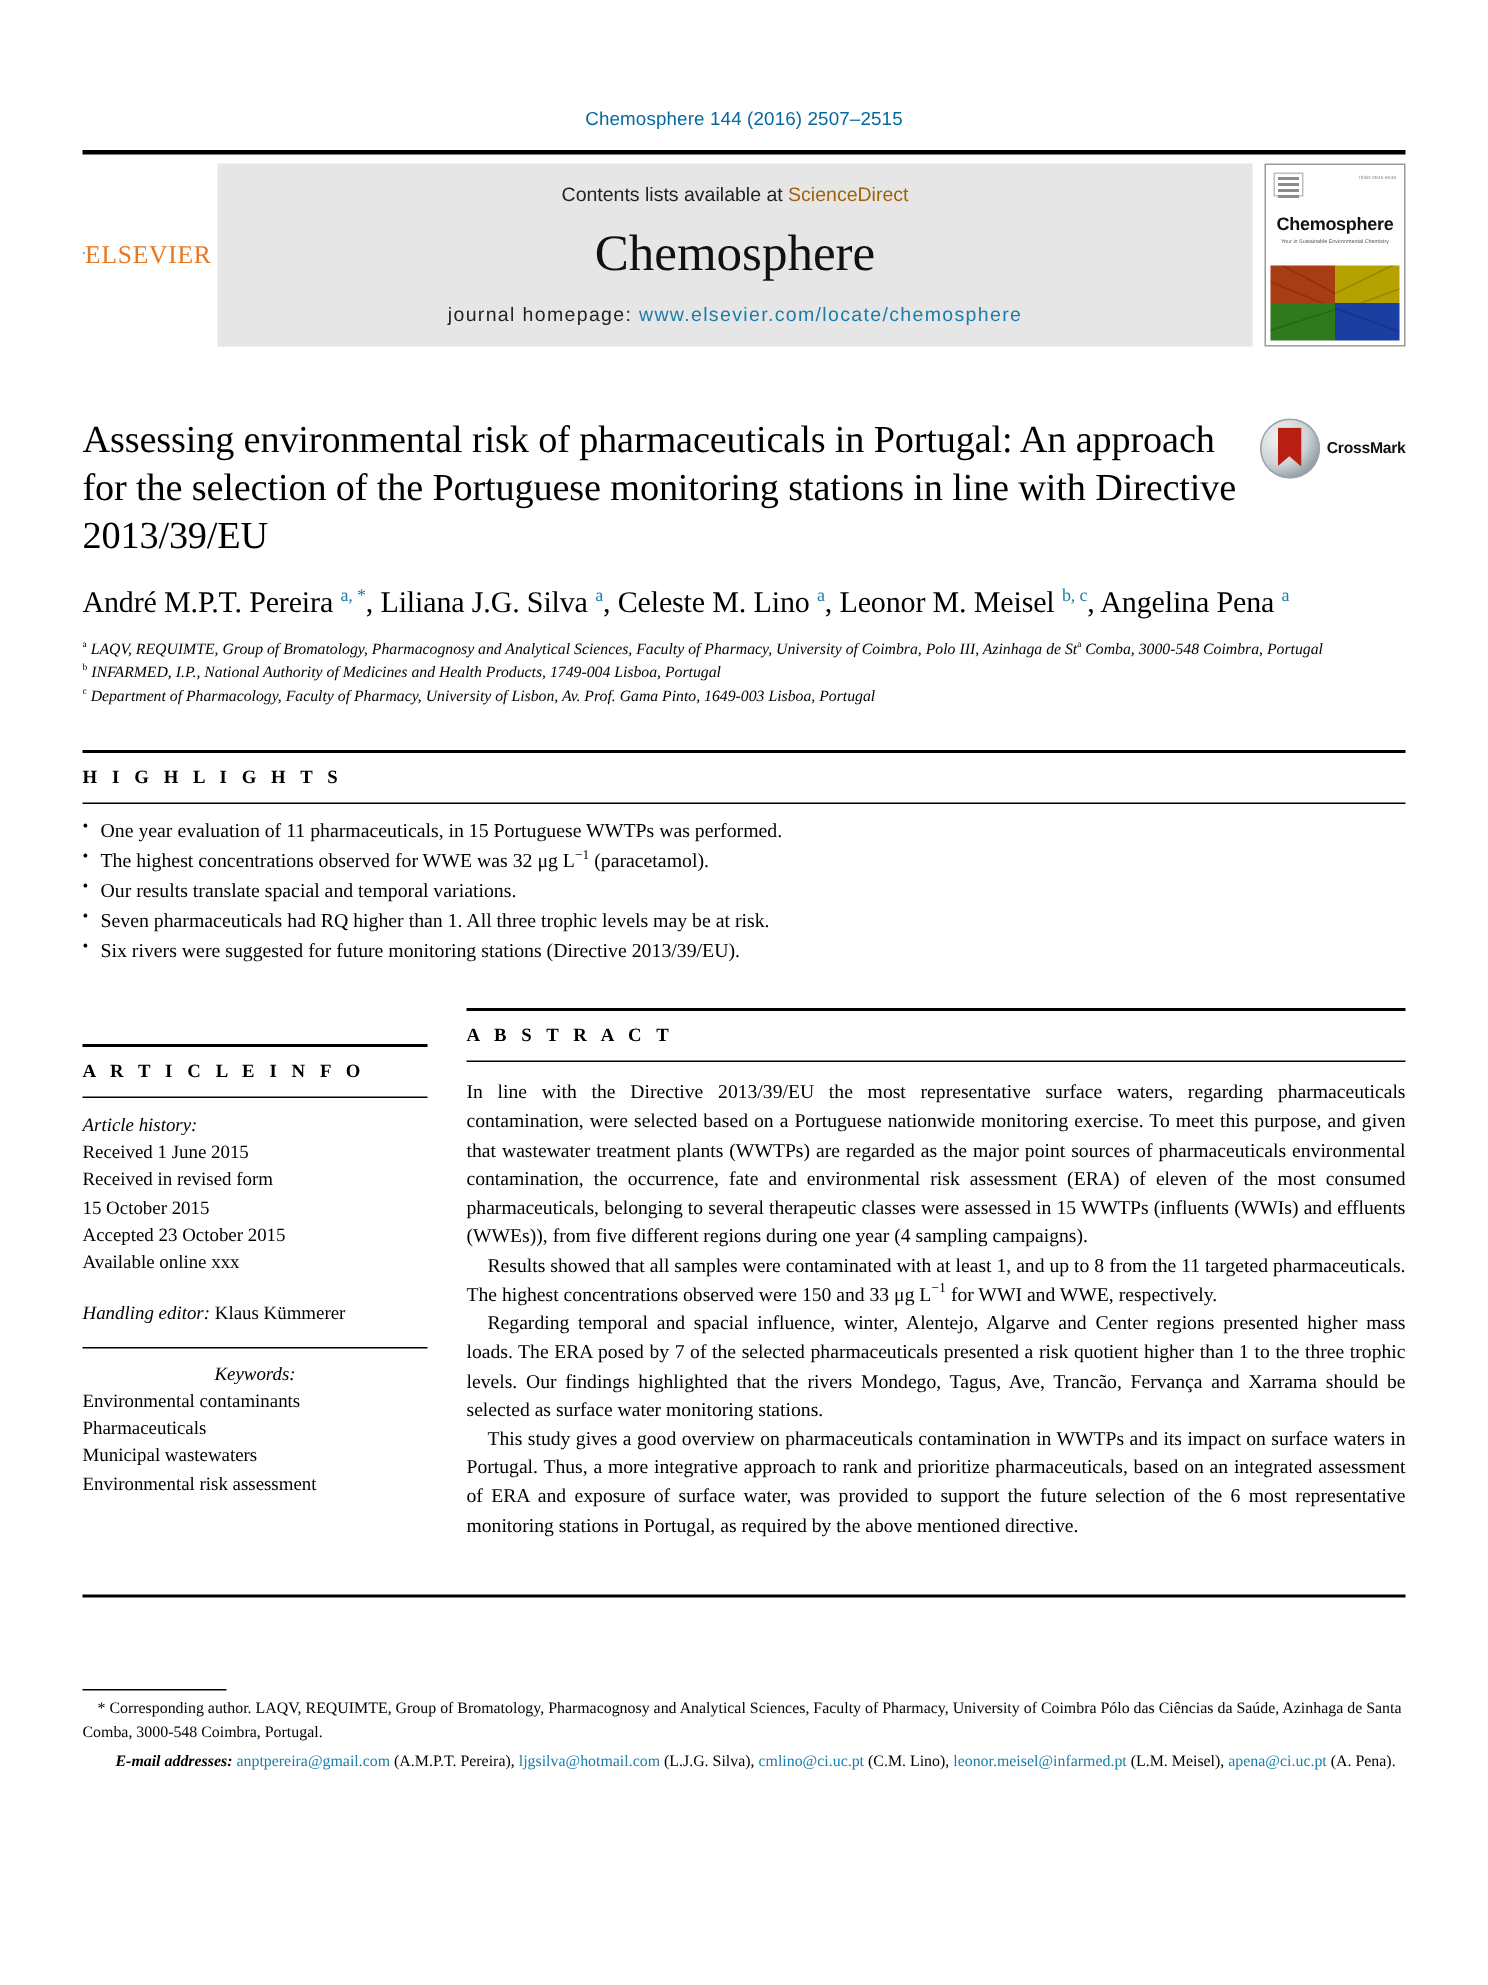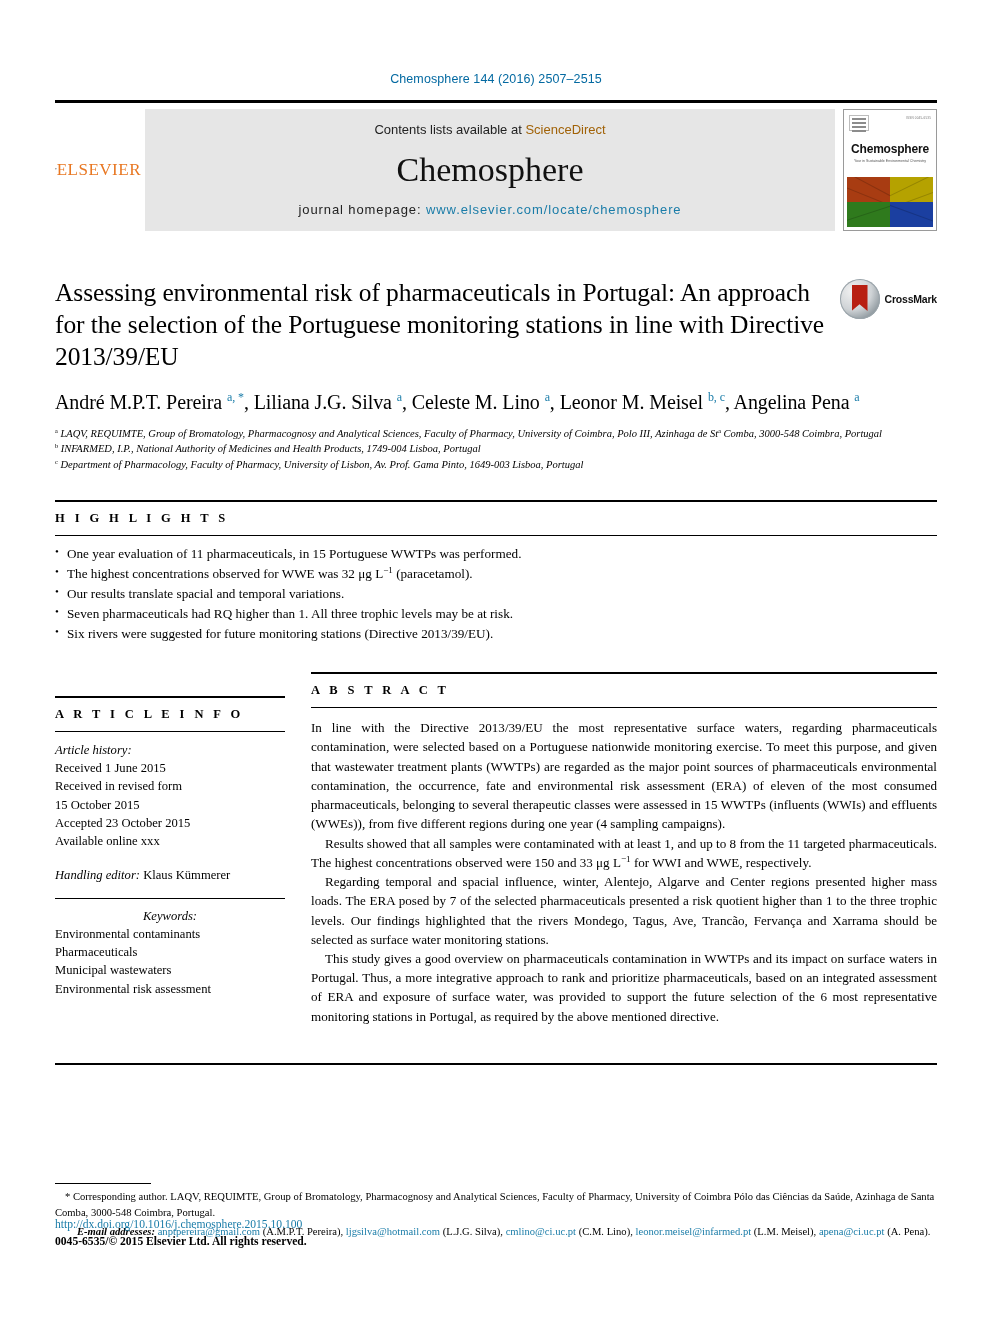"* Corresponding author. LAQV, REQUIMTE," .footnote { top: 1183px -> 1126px }
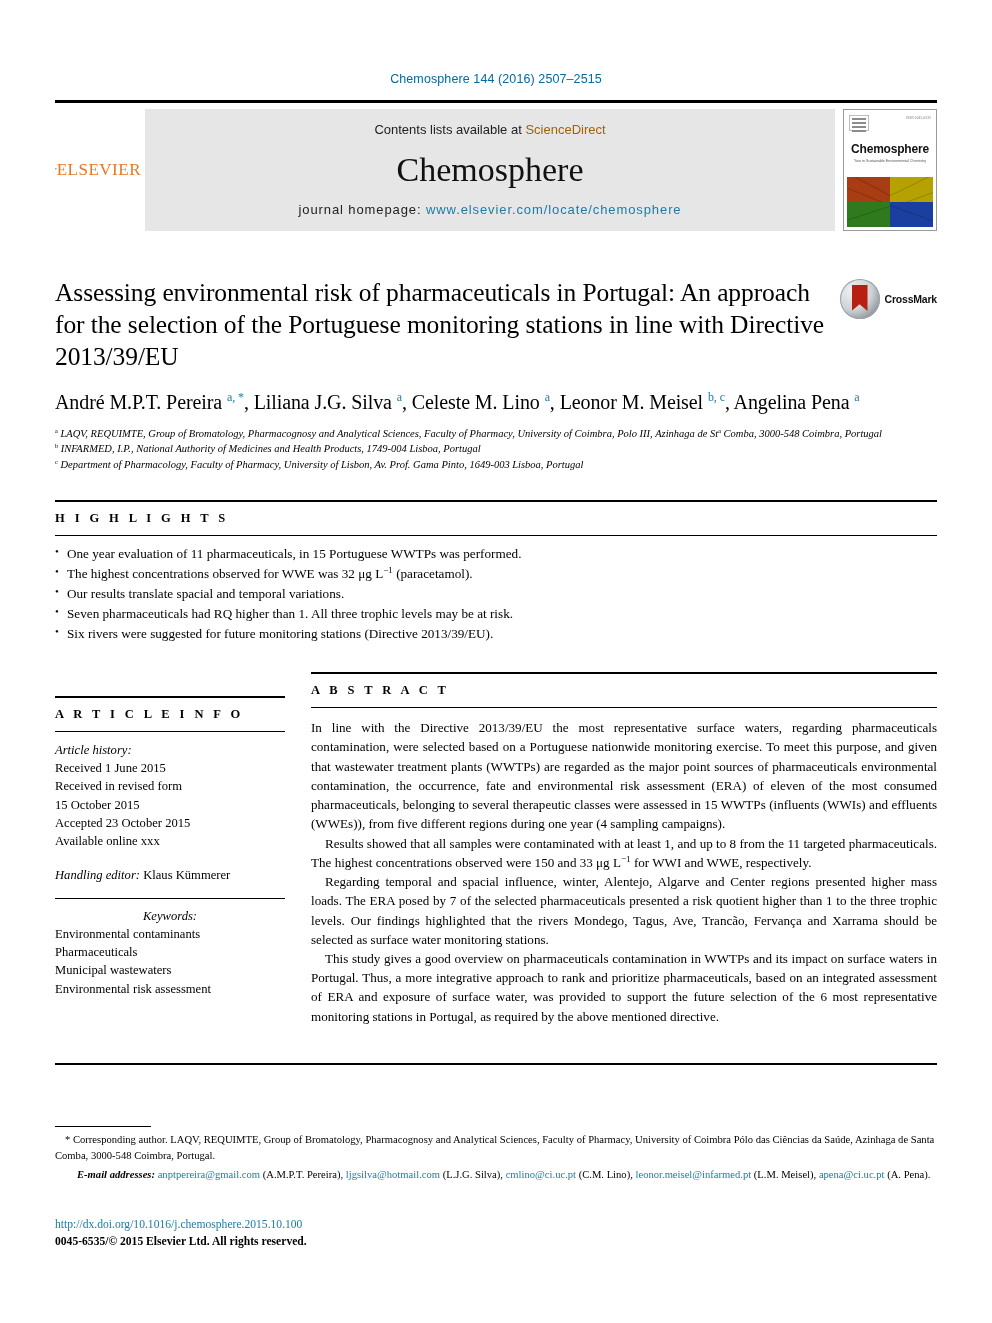"http://dx.doi.org/10.1016/j.chemosphere." div.doi-block { html: <div> <div>http://dx.doi.org/10.1016/j.chemosphere.2015.10.100</div> <div>0045-6535/© 2015 Elsevier Ltd. All rights reserved.</div> </div> -> none }
